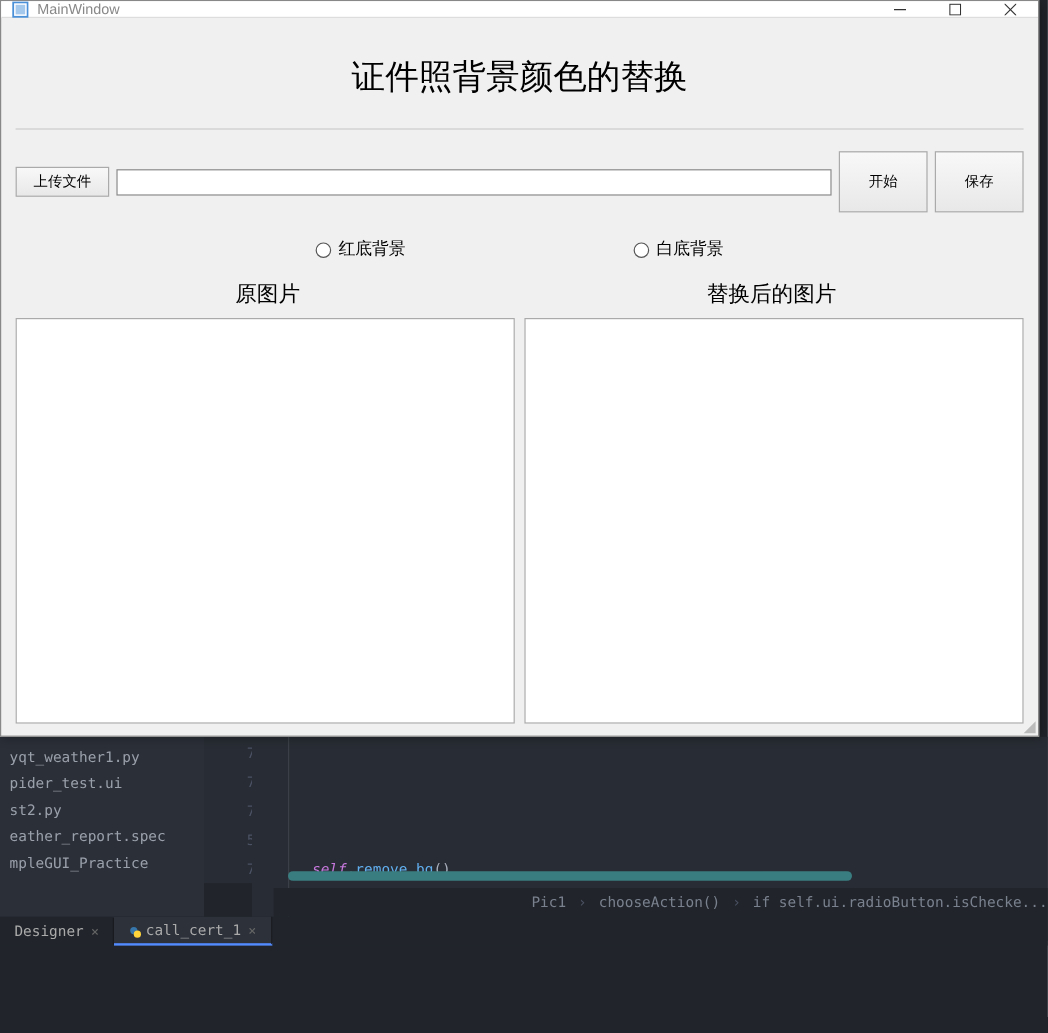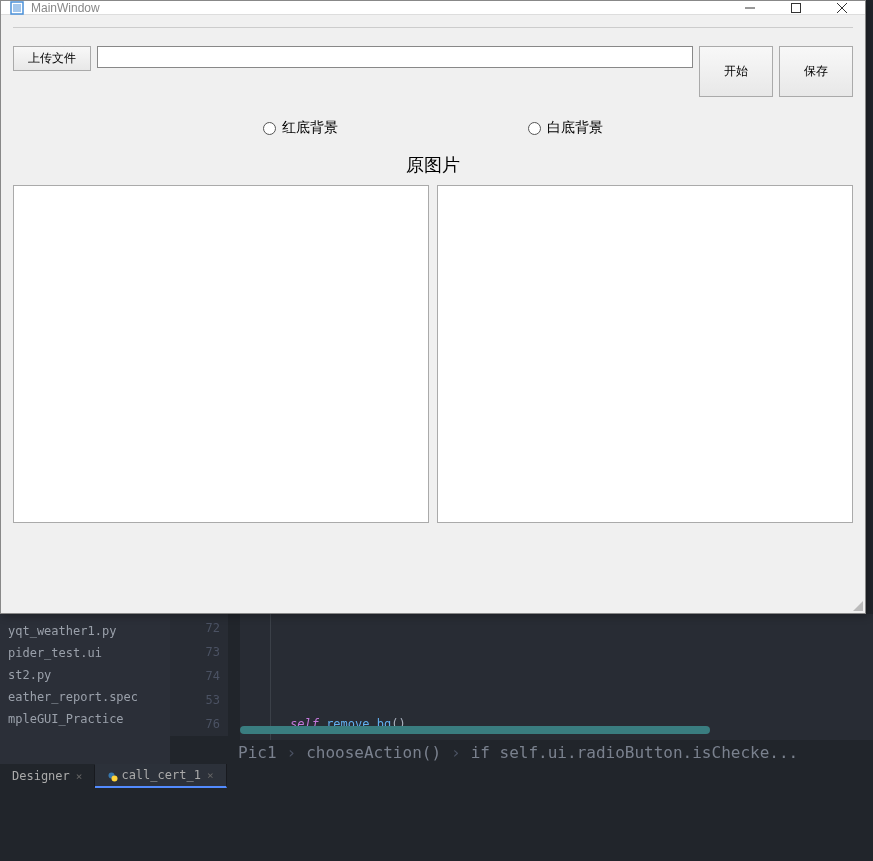"证件照背景颜色的替换" h1.main-title { html: none -> <h1>证件照背景颜色的替换</h1> }
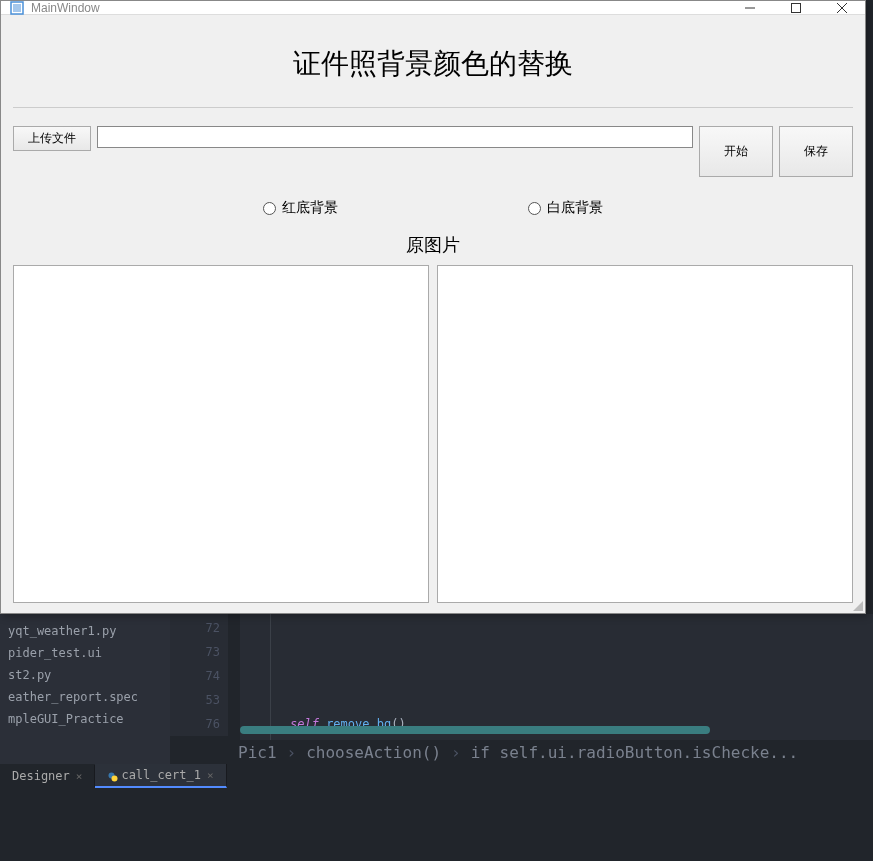"上传文件" .upload-row { align-items: flex-start -> center }
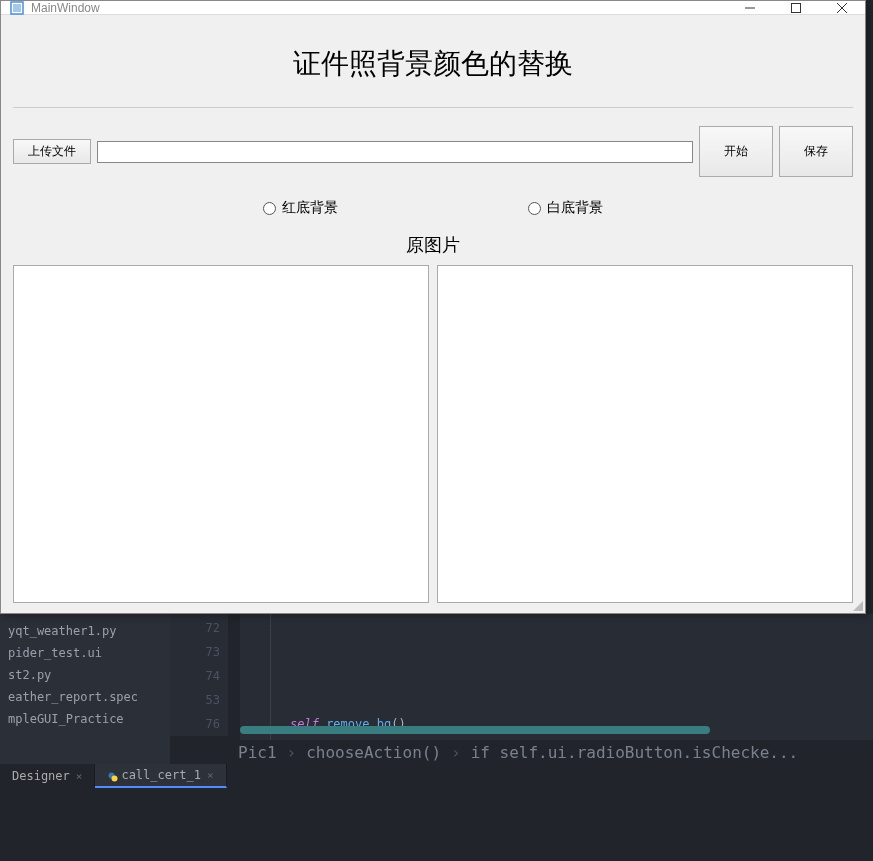"替换后的图片" div { html: none -> <div>替换后的图片</div> }
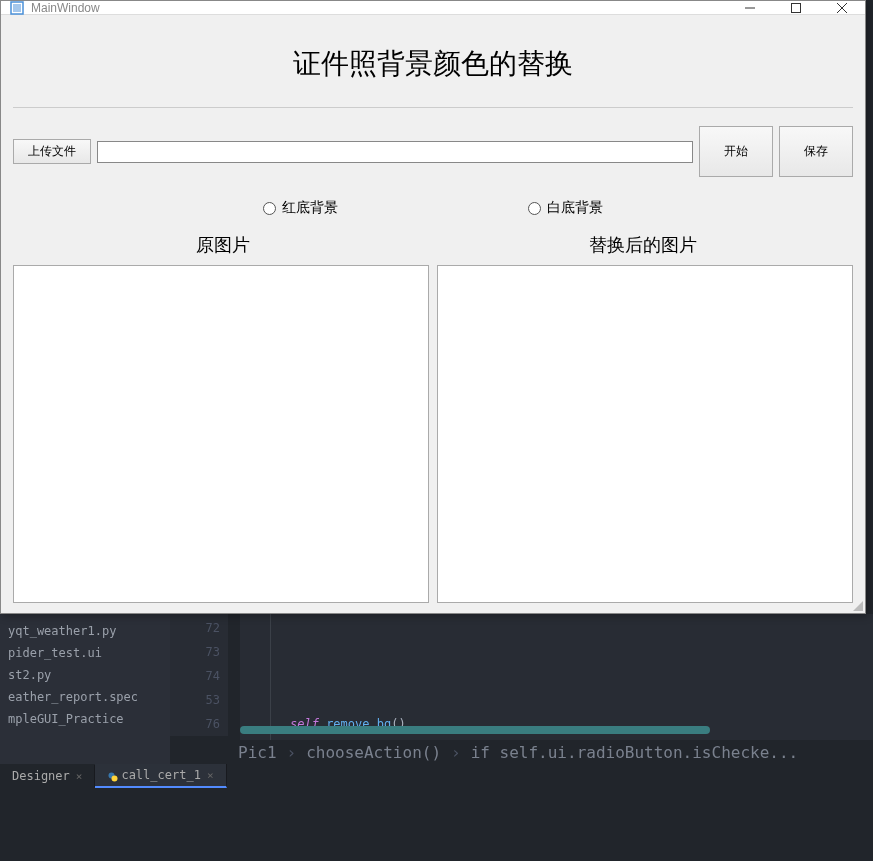"self.remove_bg()" .ide-code { left: 240px -> 210px }
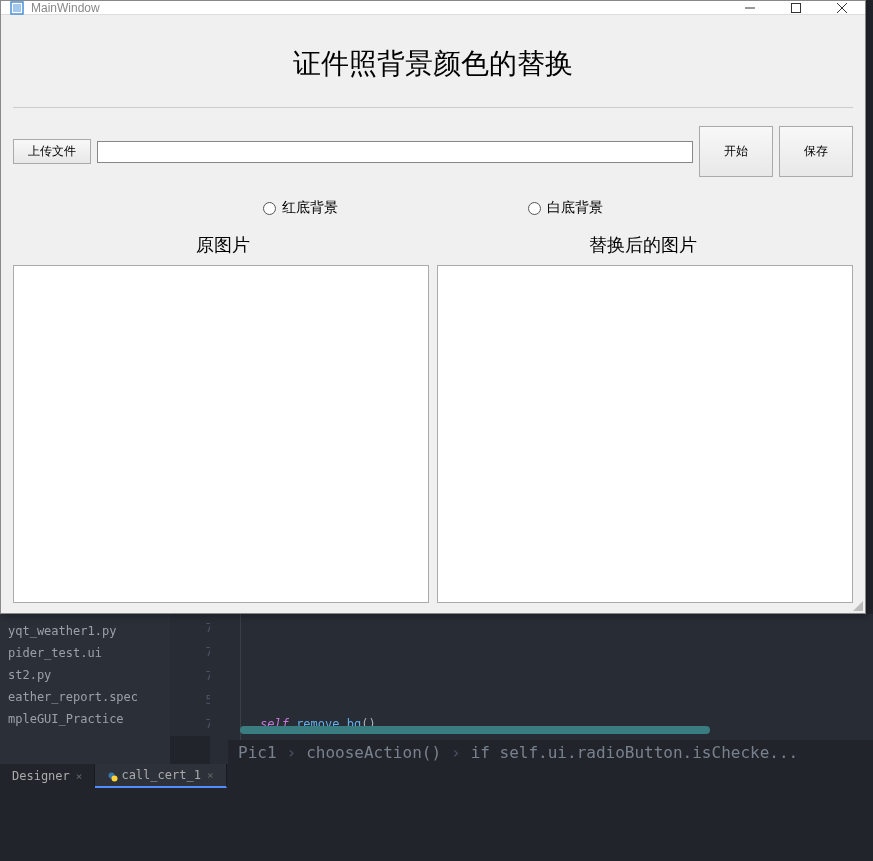"Pic1" .ide-breadcrumb { font-size: 16px -> 12px; justify-content: none -> flex-end }
